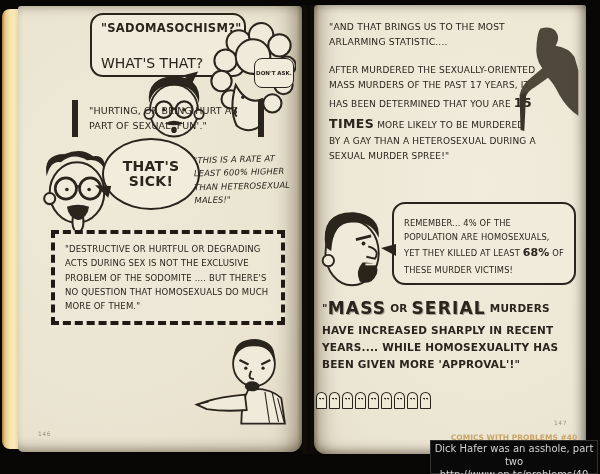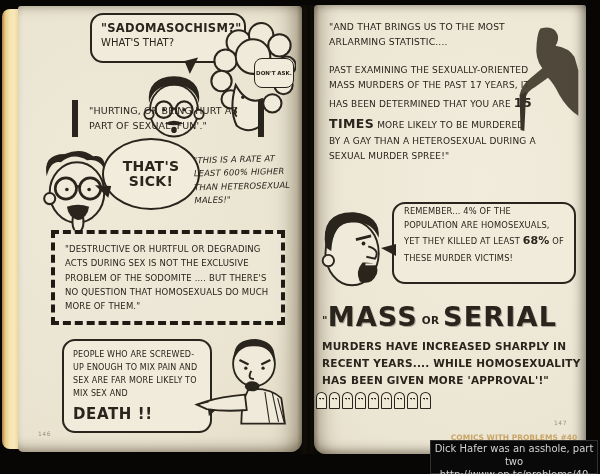"WHAT'S THAT?" .sado-line2 { font-size: 10px -> 14px; margin-top: 2px -> 20px }
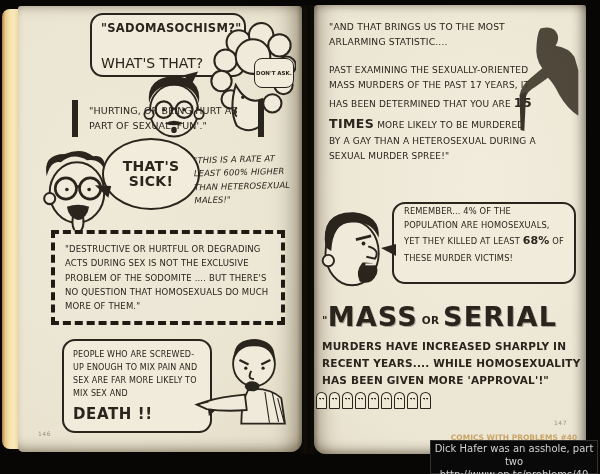"PAST EXAMINING THE SEXUALLY-ORIENTED" span { text: PAST EXAMINING -> AFTER MURDERED }
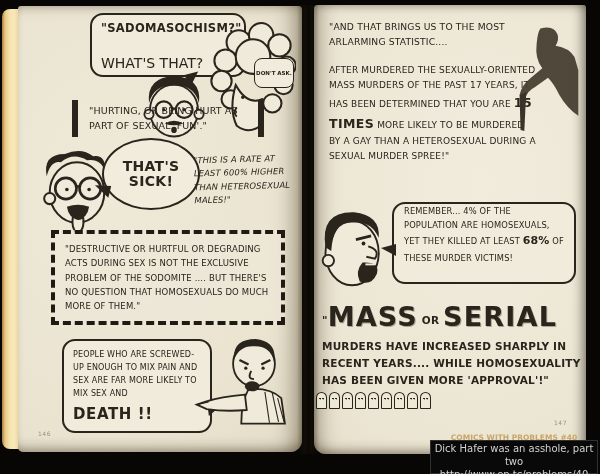"REMEMBER... 4% OF THE POPULATION" .remember-bubble { padding: 0 10px 6px -> 12px 10px 6px }
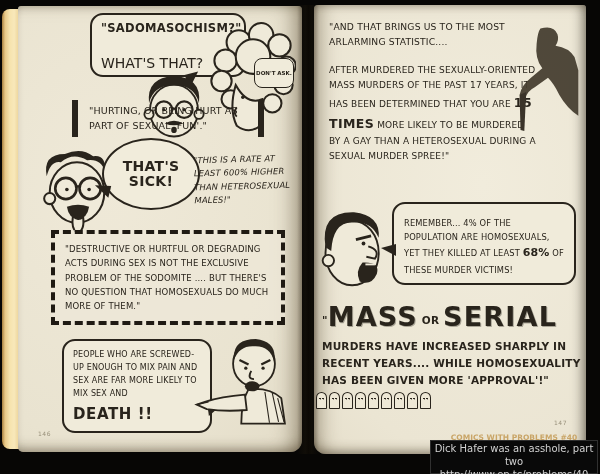"MASS" .giant { font-size: 27px -> 17px }
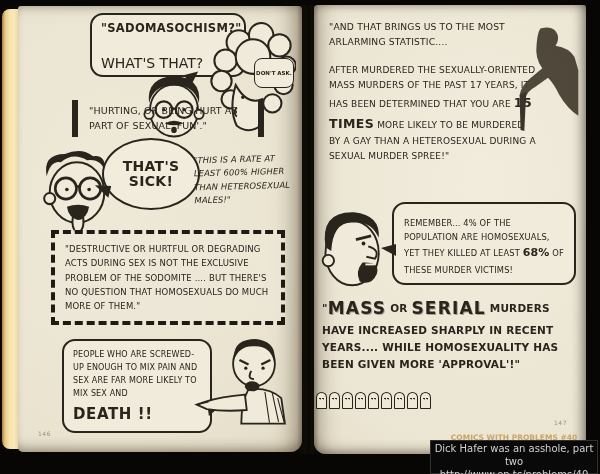"PEOPLE WHO ARE SCREWED-UP ENOUGH" div.bubble { html: <div> <span>PEOPLE WHO ARE SCREWED-UP ENOUGH TO MIX PAIN AND SEX ARE FAR MORE LIKELY TO MIX SEX AND </span> <span>DEATH !!</span> <span></span> </div> -> none }
